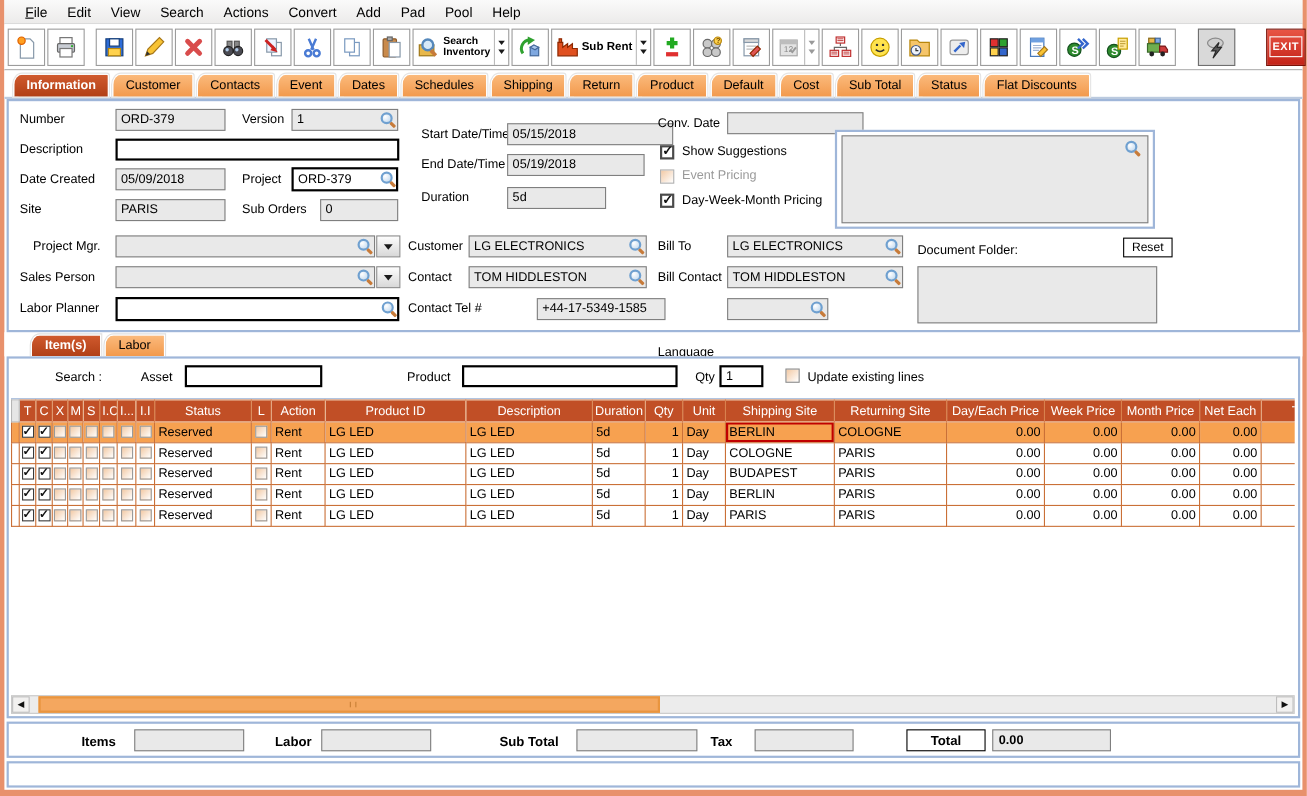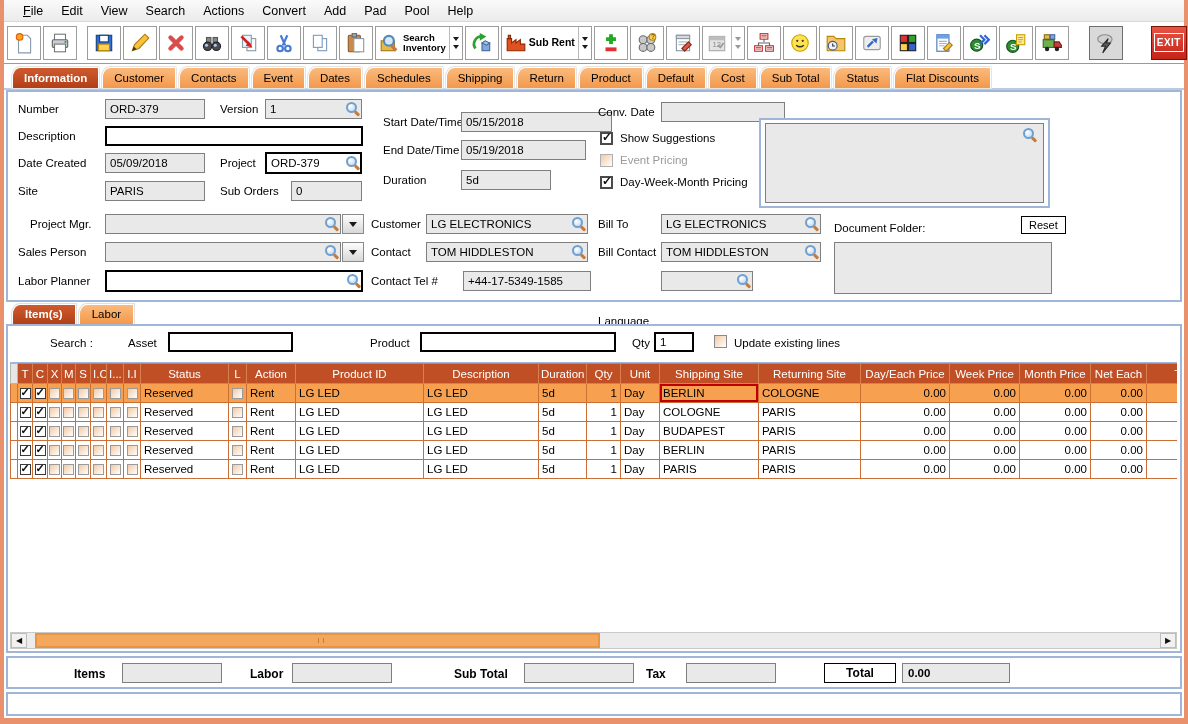"+44-17-5349-1585" div.fld { left: 455px -> 480px; width: 128px -> 117px }
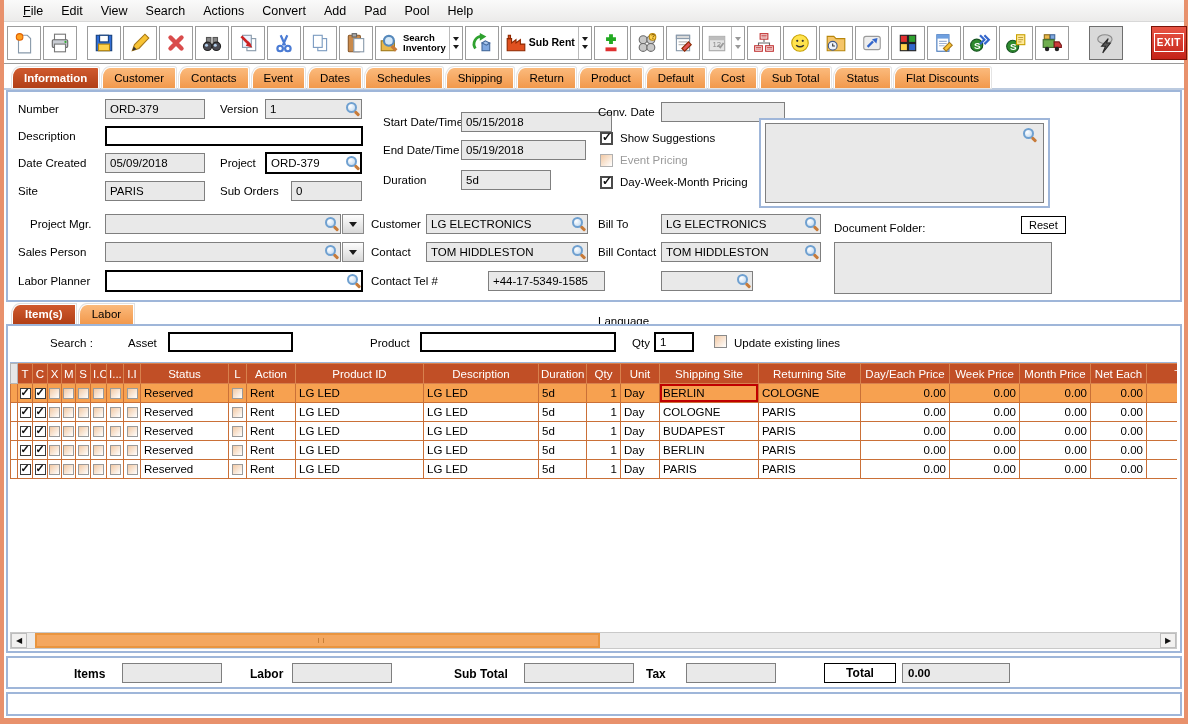"Item(s)" .items-tabs { padding-left: 8px -> 24px }
